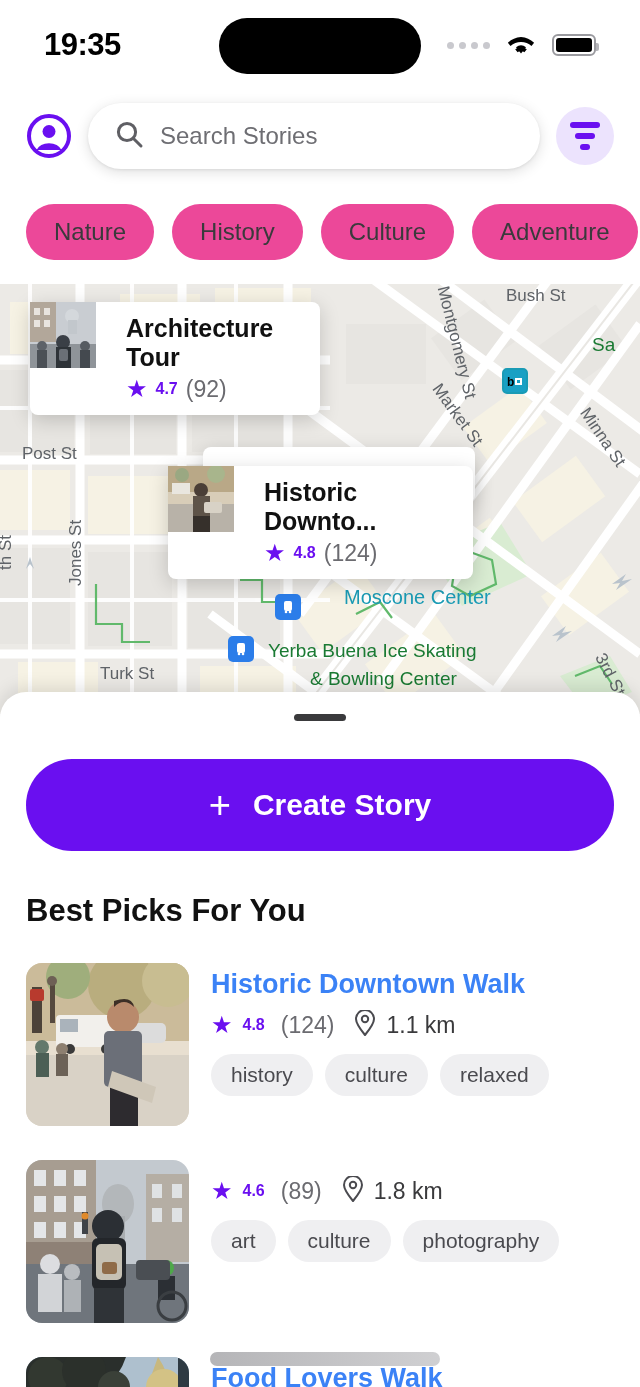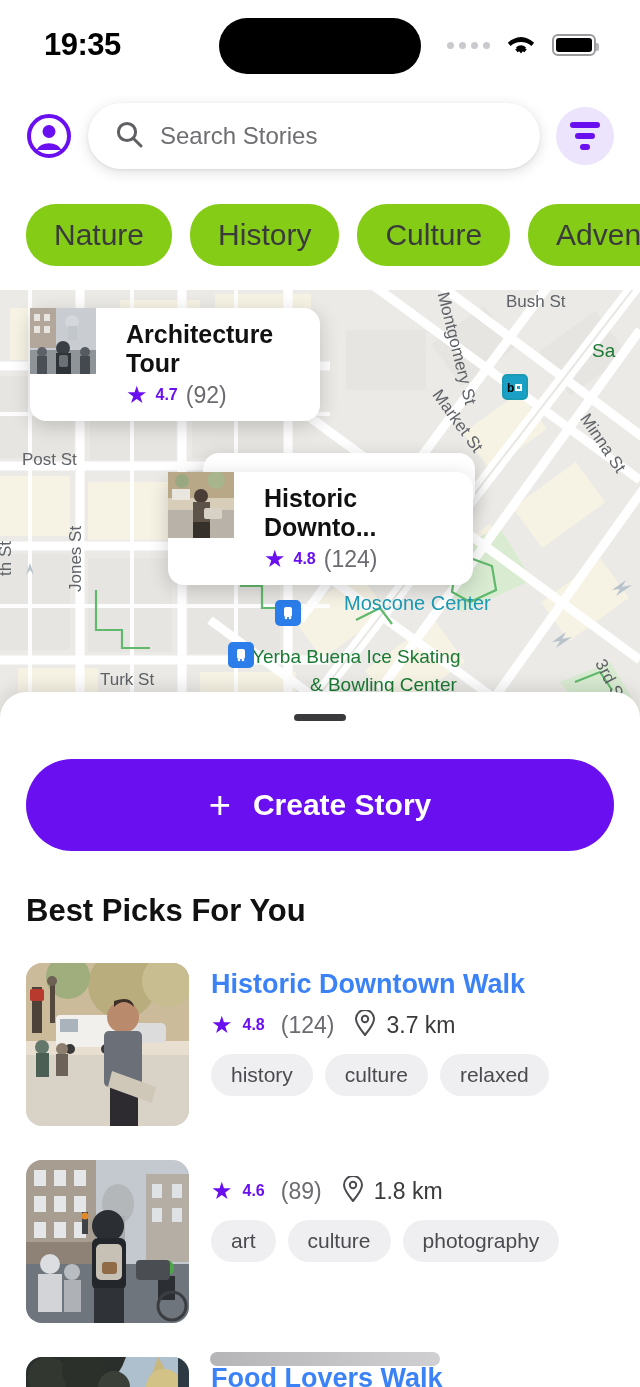"Nature" .chip { background: #84cc16 -> #ec4899; font-size: 30px -> 24px }
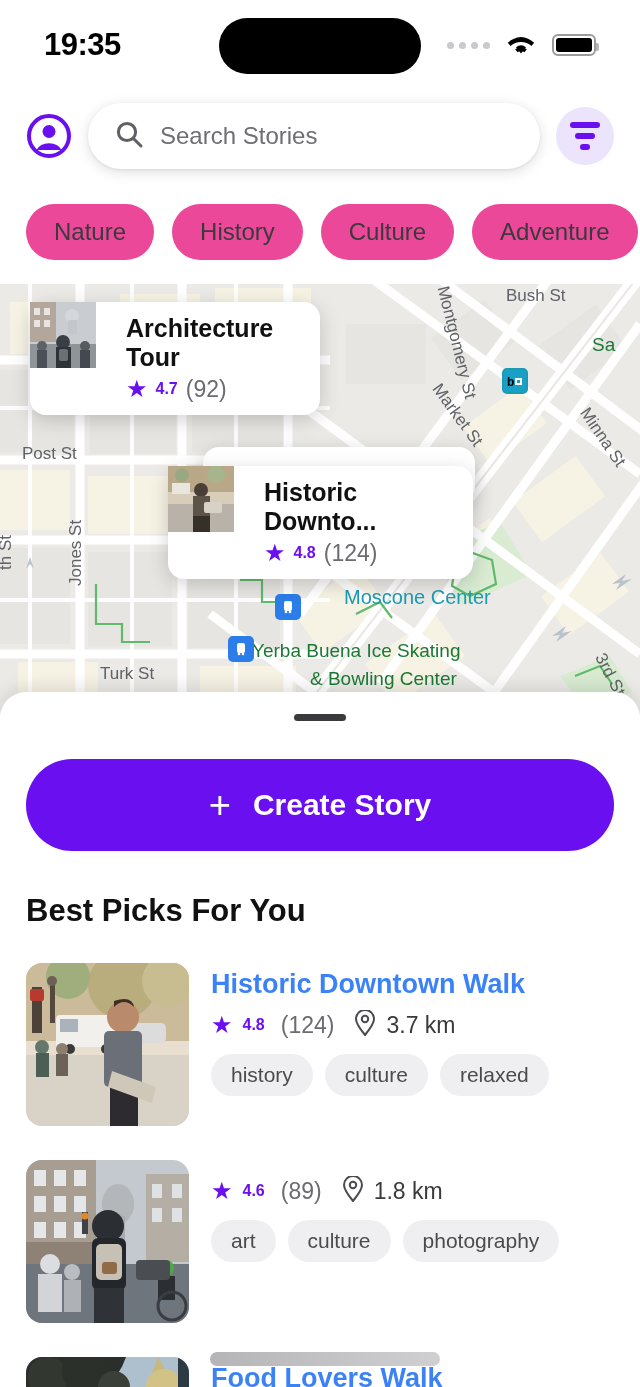"Architecture Tour" .mapcard { border-radius: 16px -> 8px }
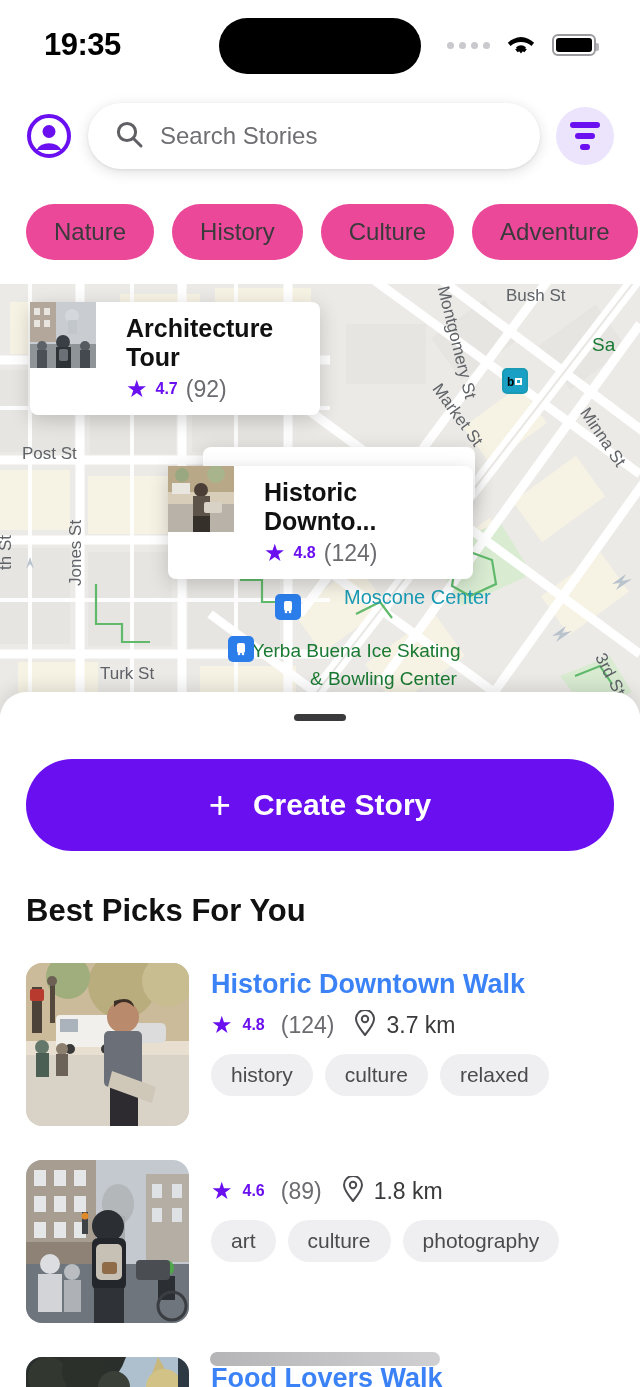"Yerba Buena Ice Skating" div.map-label { left: 252px -> 268px }
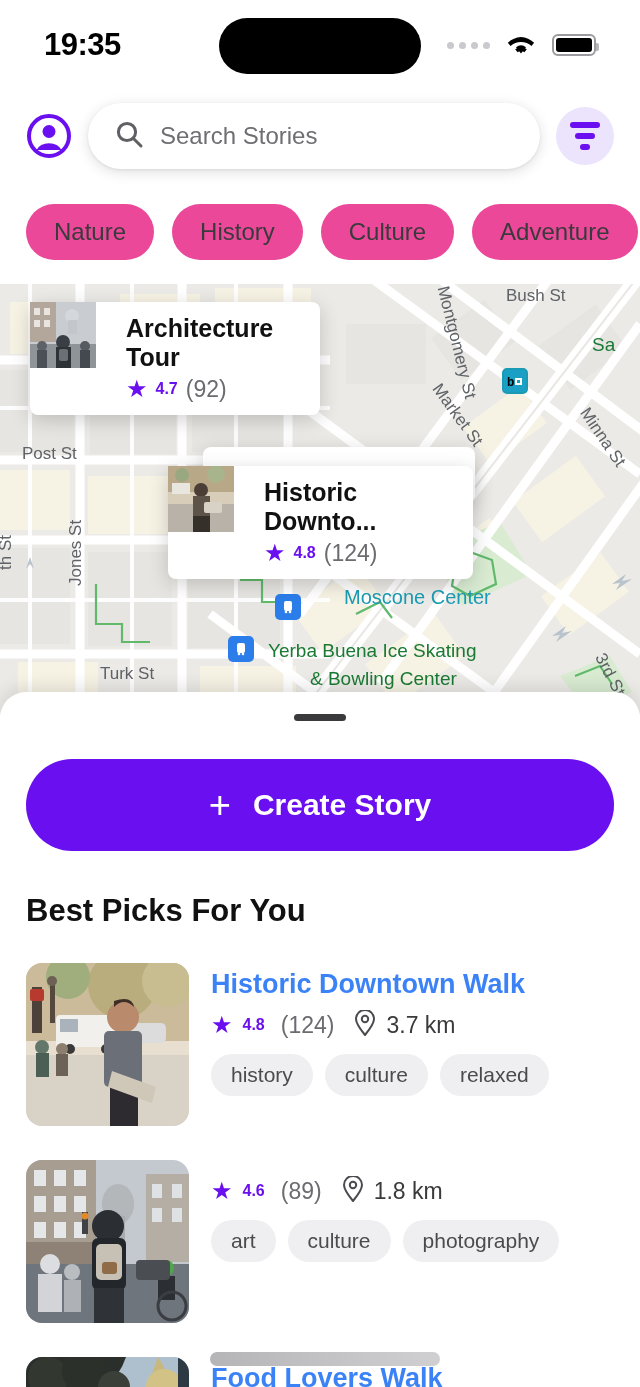"3.7 km" span.s-dist { text: 3.7 -> 1.1 }
